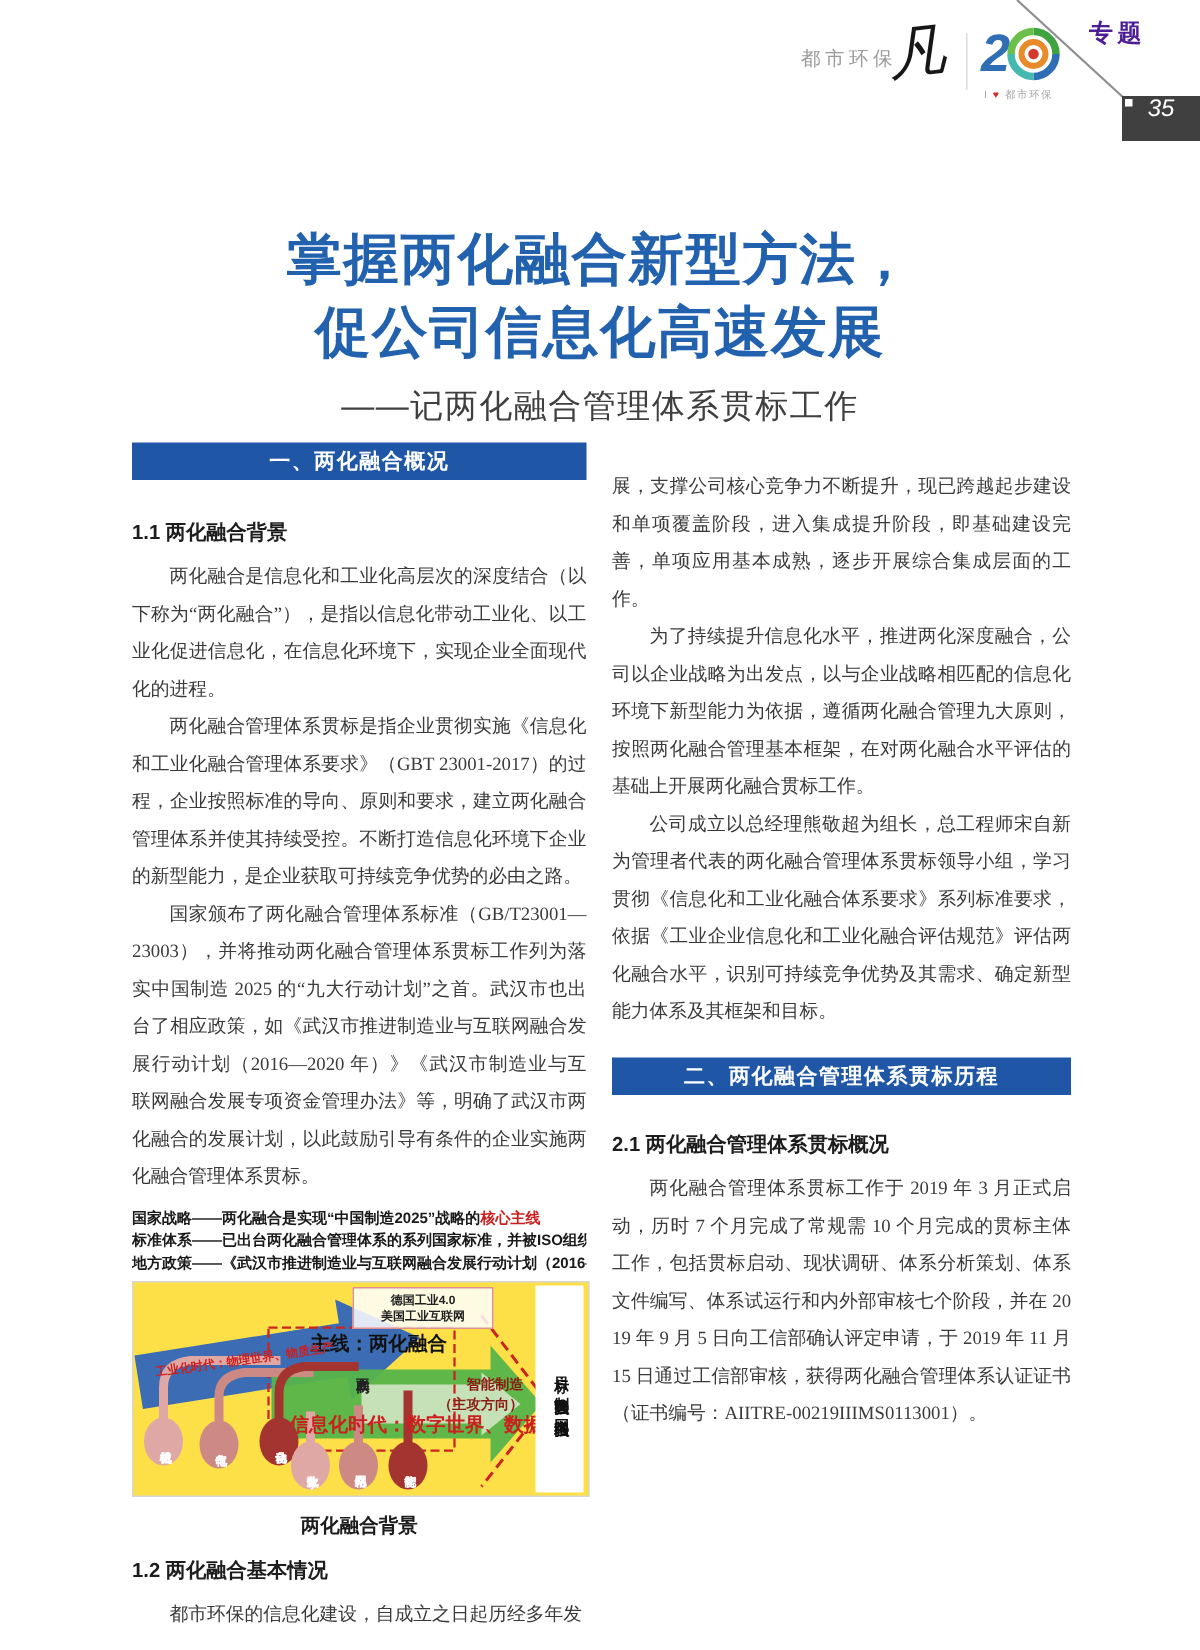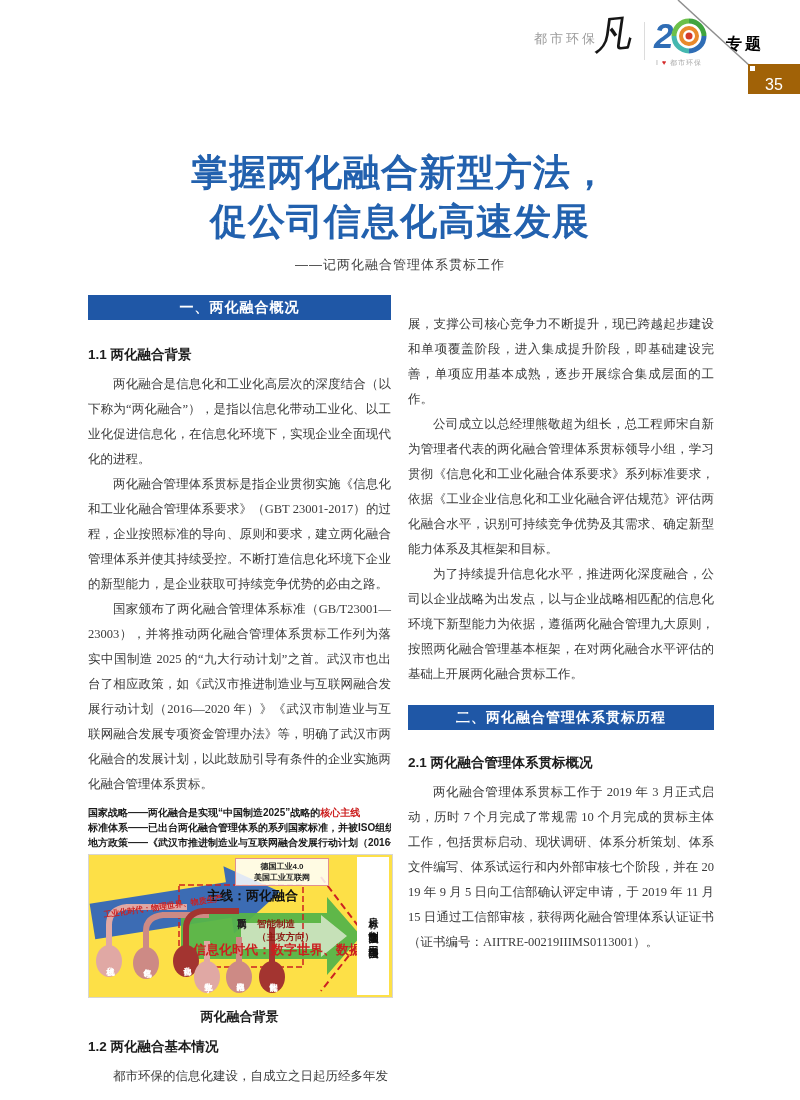"专题" .hdr-topic { color: #000000 -> #4c1d95; top: 34px -> 12px }
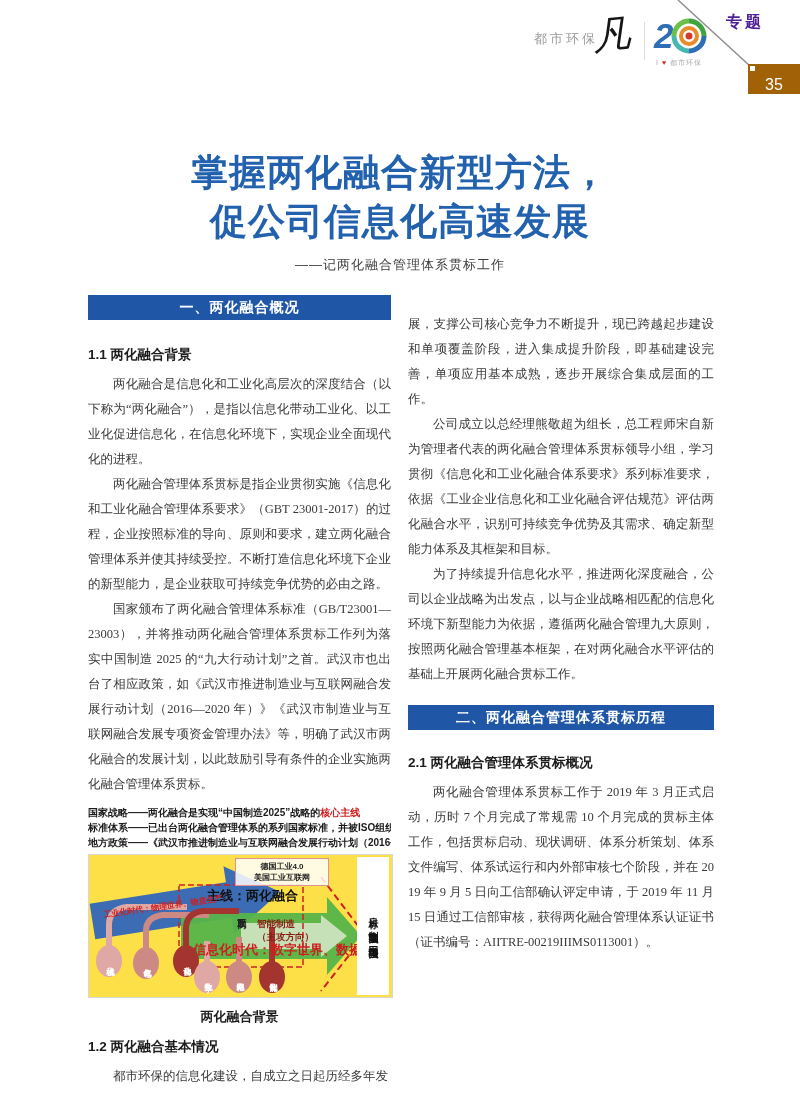"35" .pagenum-box { align-items: flex-end -> flex-start; background: #a16207 -> #404040; font-style: none -> italic }
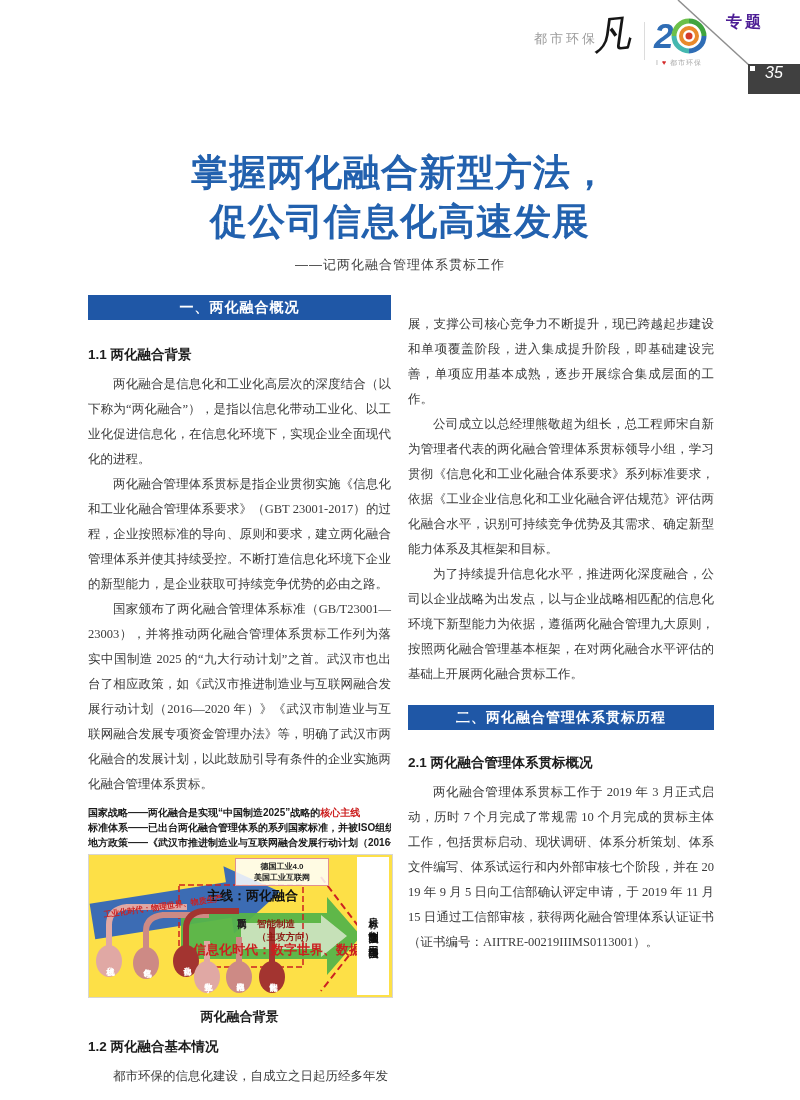"——记两化融合管理体系贯标工作" .subtitle { font-size: 13px -> 22px }
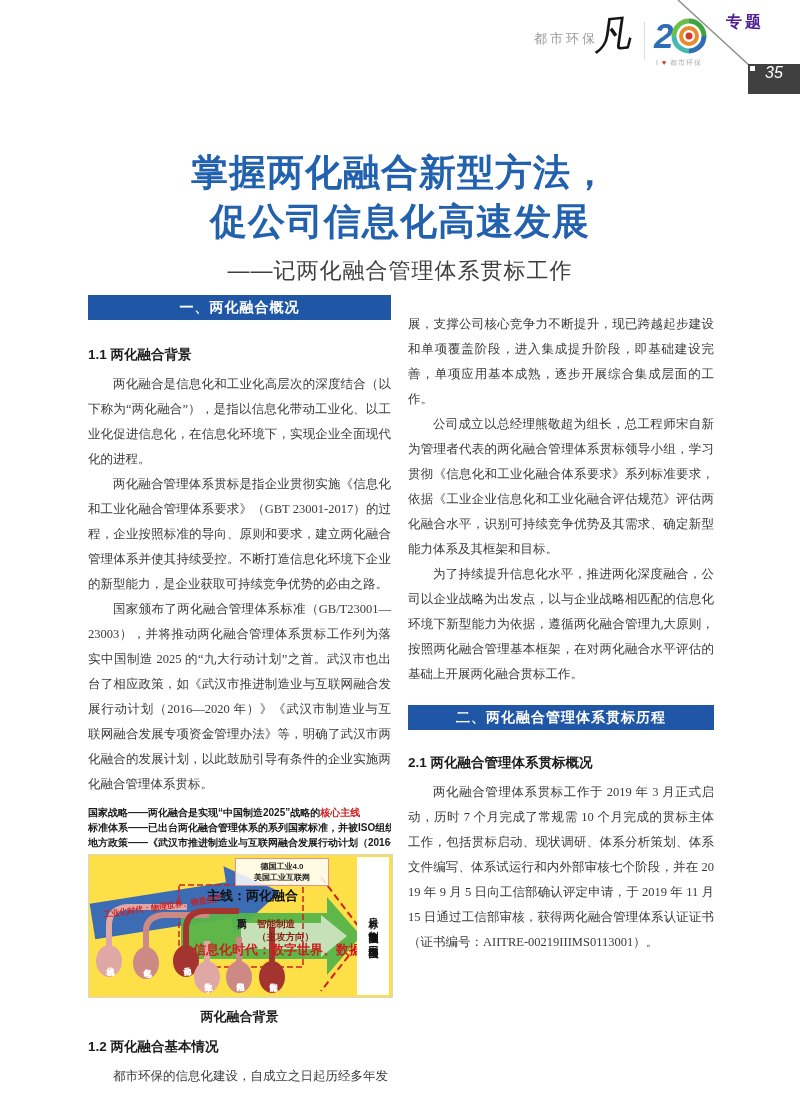"公司成立以总经理熊敬超为组长，总工程师宋自新为管理者代表的两化融合管理体系贯标领" p.body { order: before "为了持续提升信息化水平，推进两化深度融合，公司以企业战略为出发点，以与企业战略相" -> after "为了持续提升信息化水平，推进两化深度融合，公司以企业战略为出发点，以与企业战略相" }
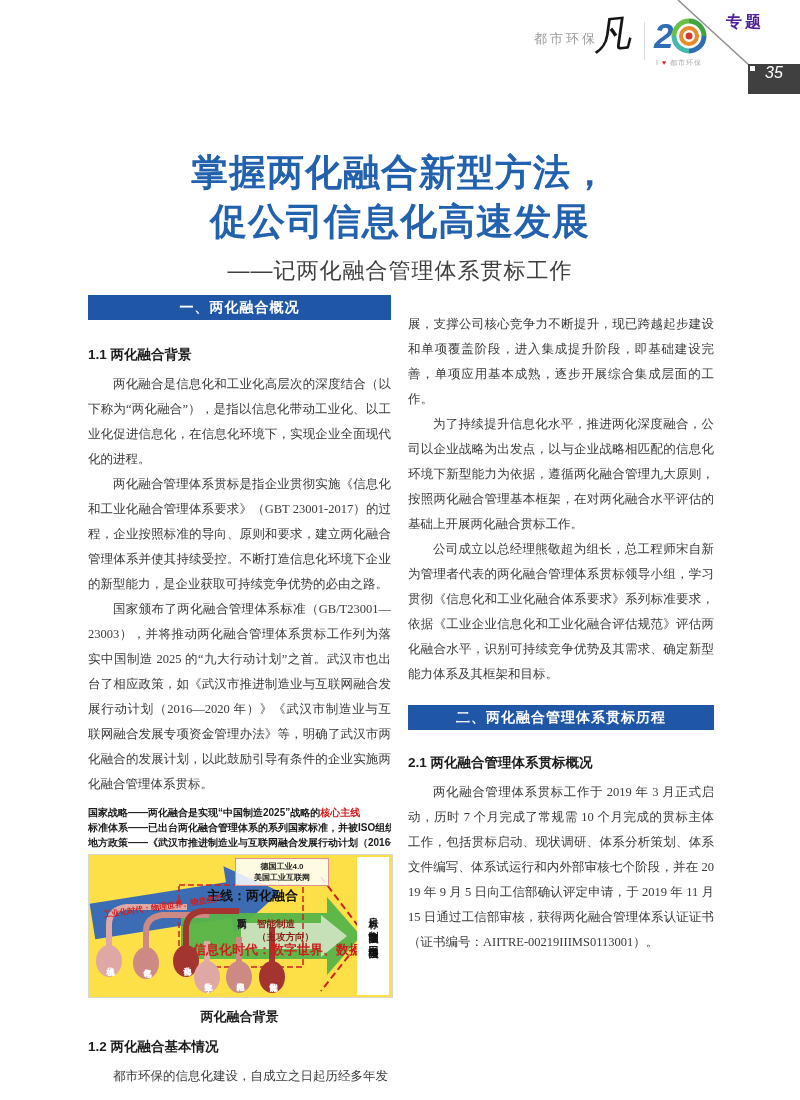"智能制造" .d-smart { text-align: left -> right }
